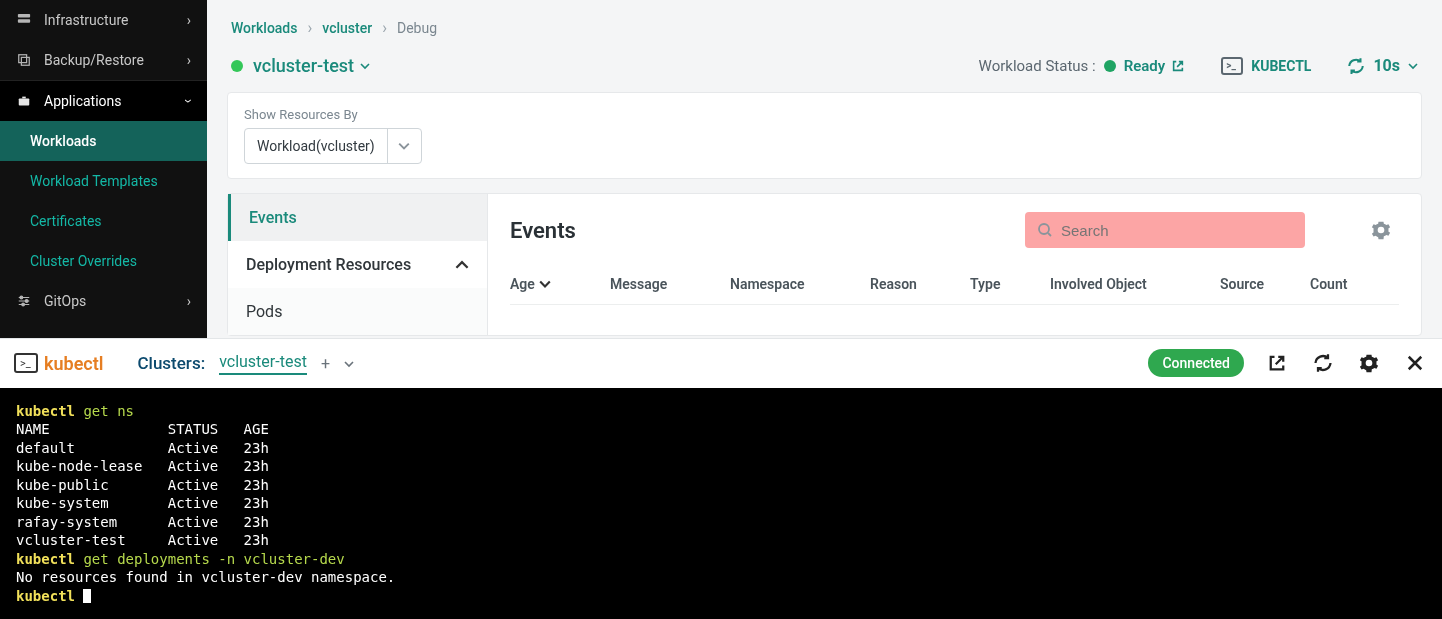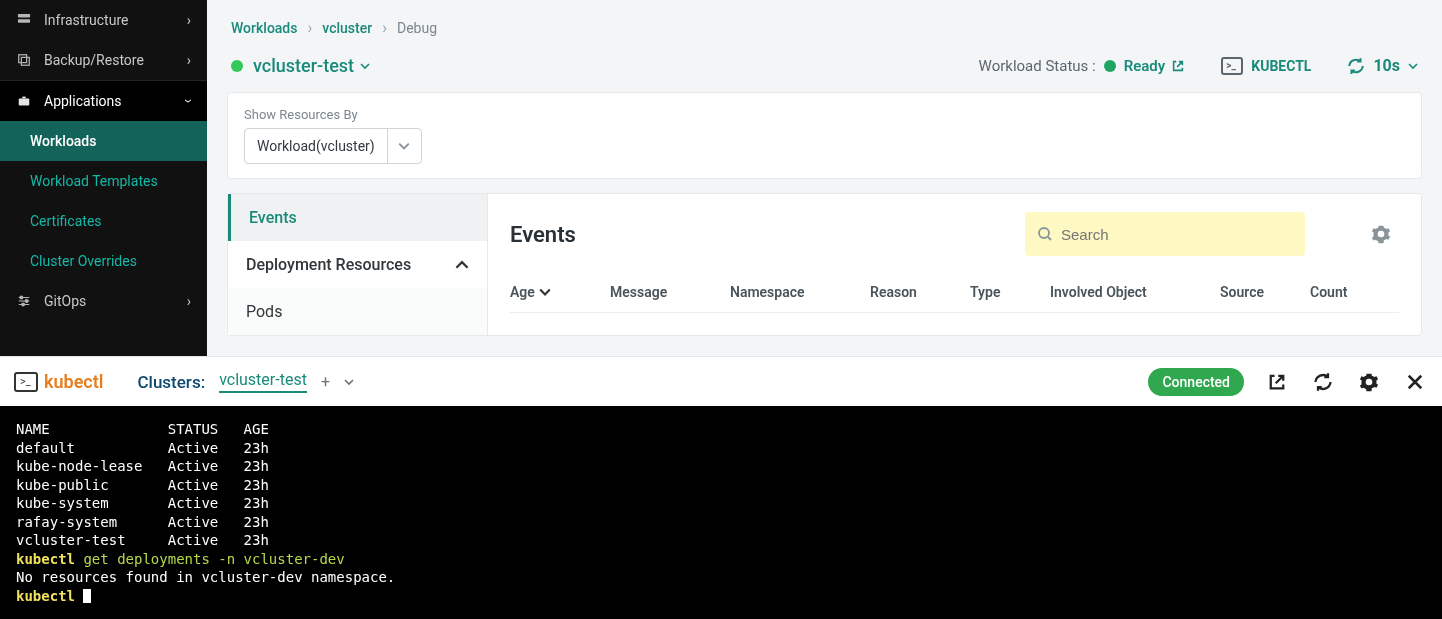"Search" .search { background: #fef9c3 -> #fca5a5; height: 44px -> 36px }
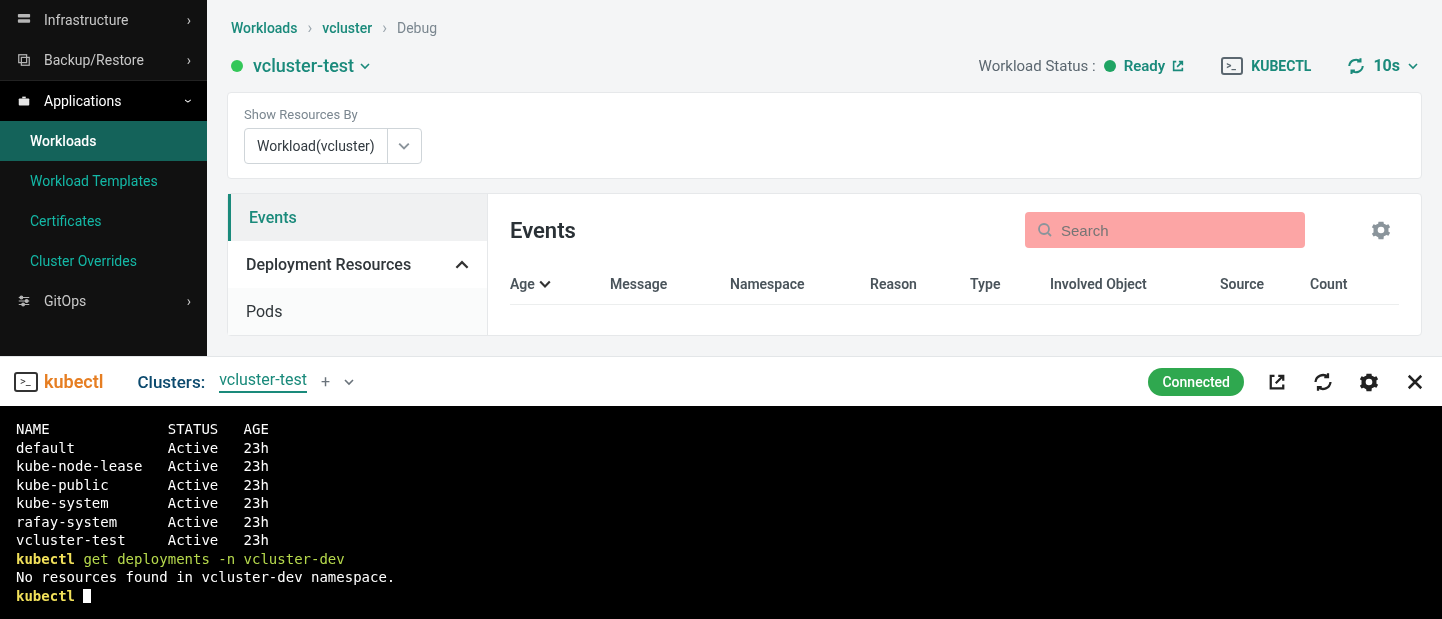"kubectl get ns" div { html: none -> <div><span>kubectl </span><span>get ns</span></div> }
